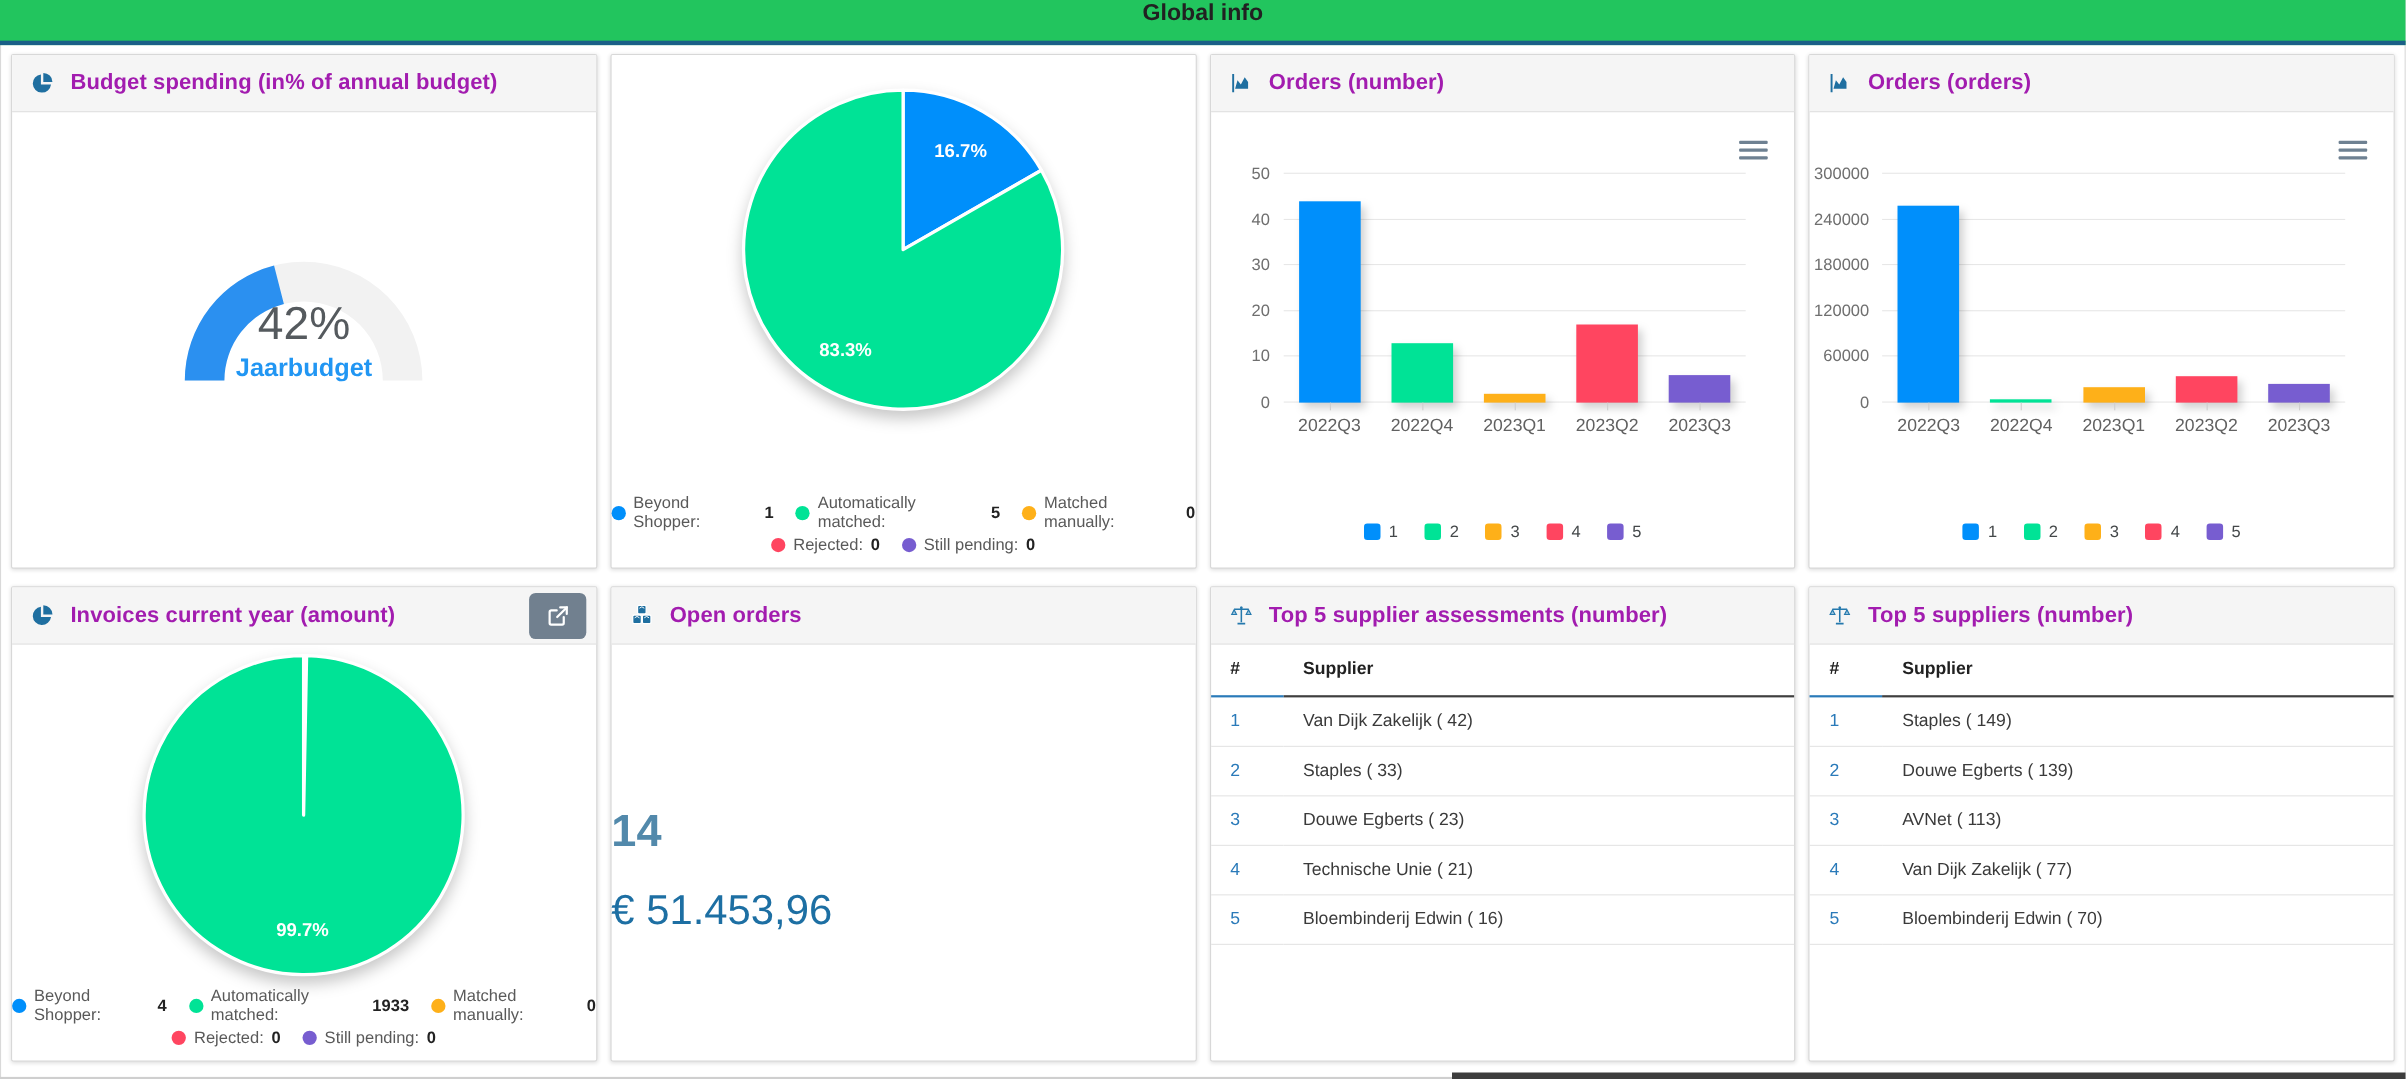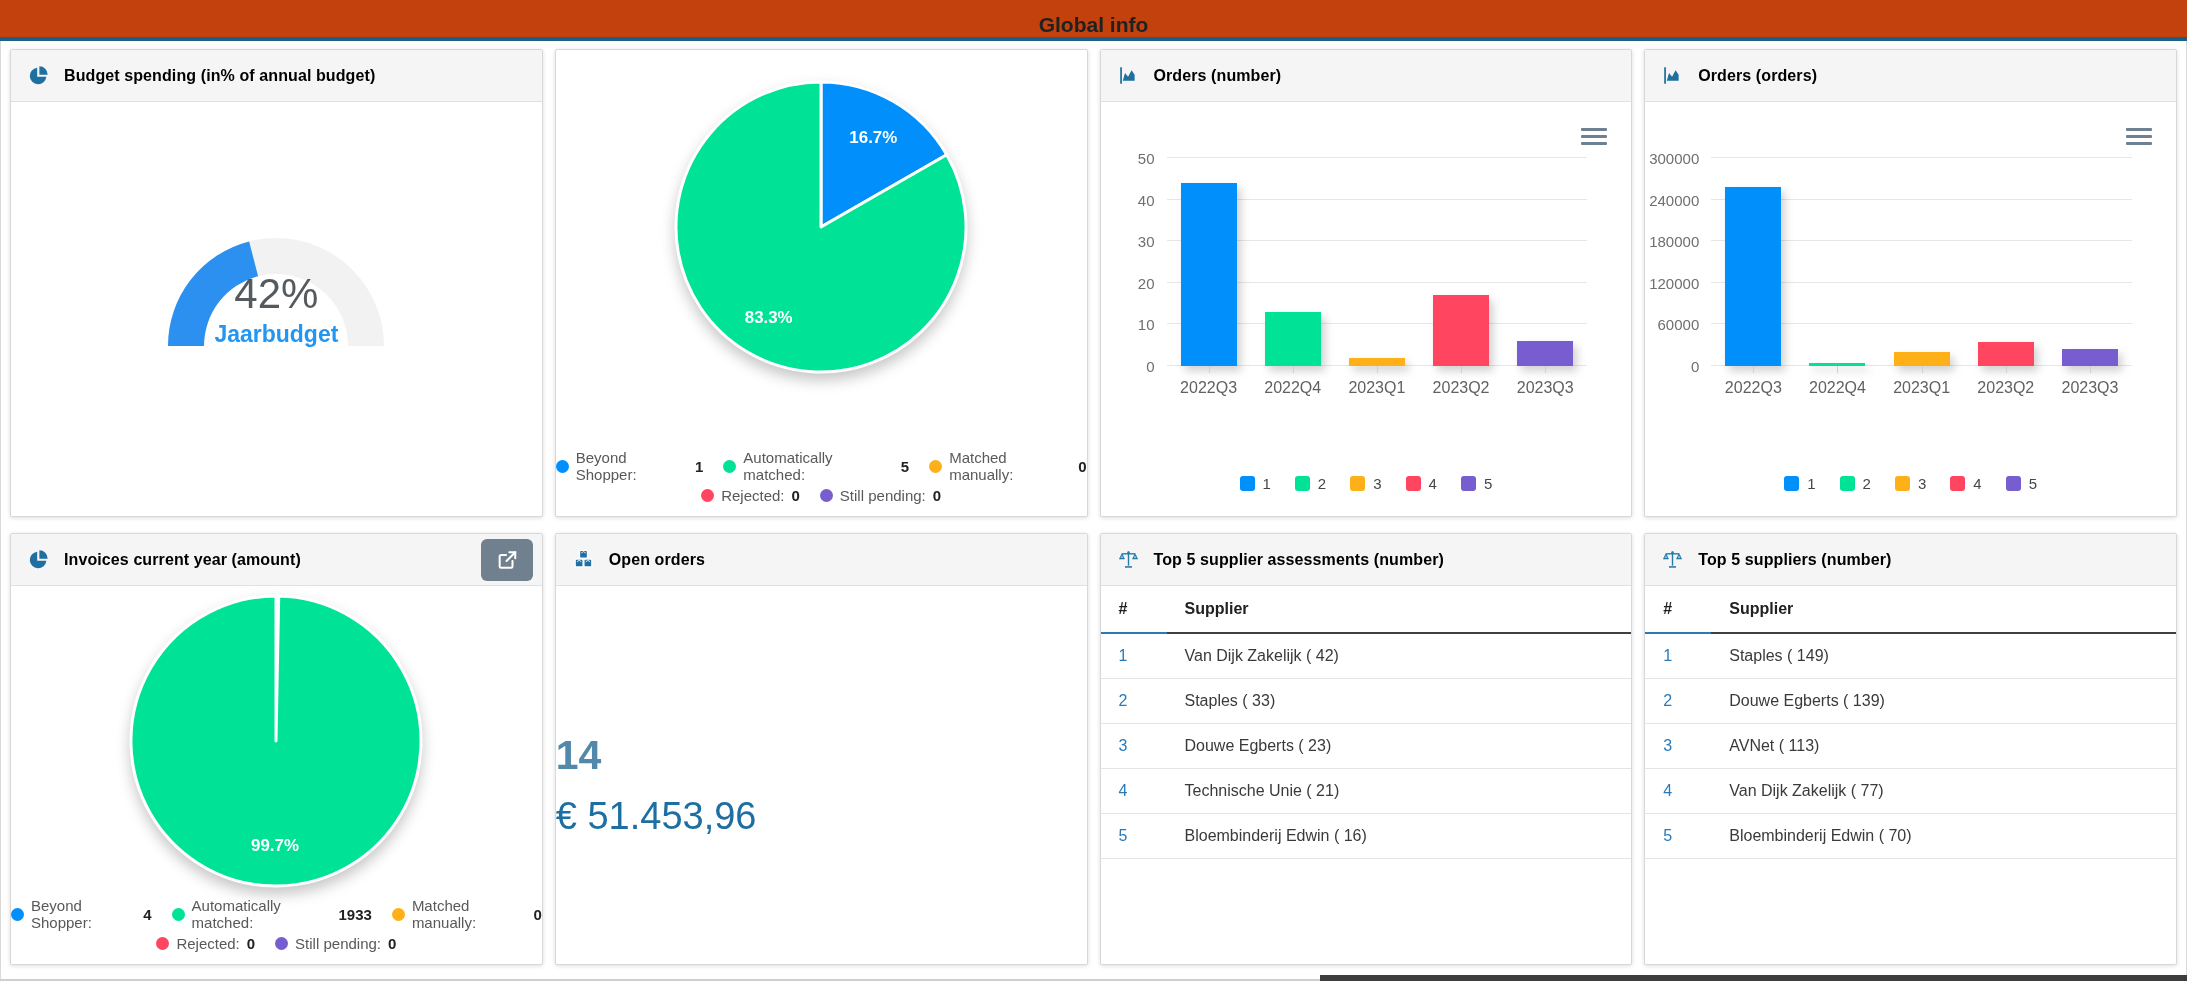"Global info" .topbar { align-items: flex-end -> flex-start; background: #c2410c -> #22c55e }
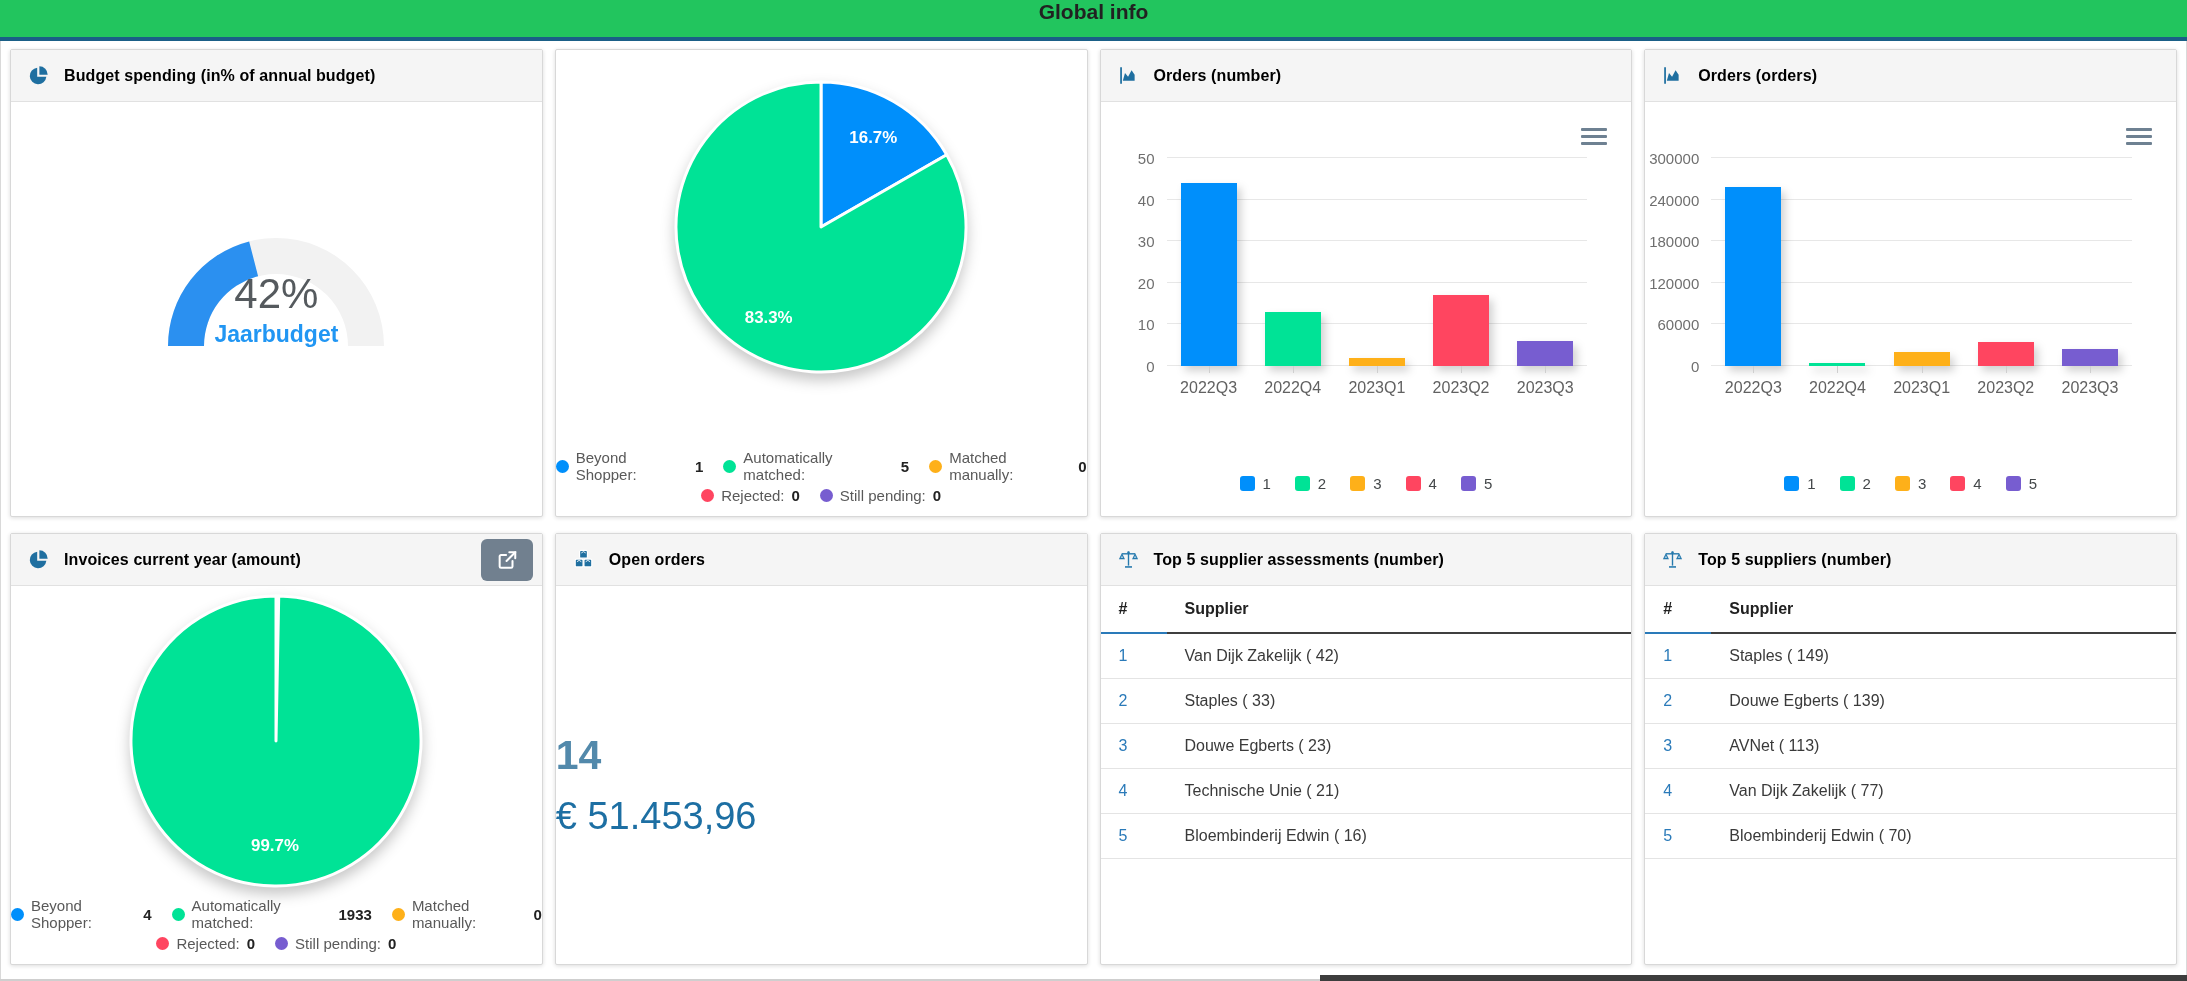"Budget spending (in% of annual" .card-header .ht { color: #000000 -> #a21caf; font-size: 16px -> 20px }
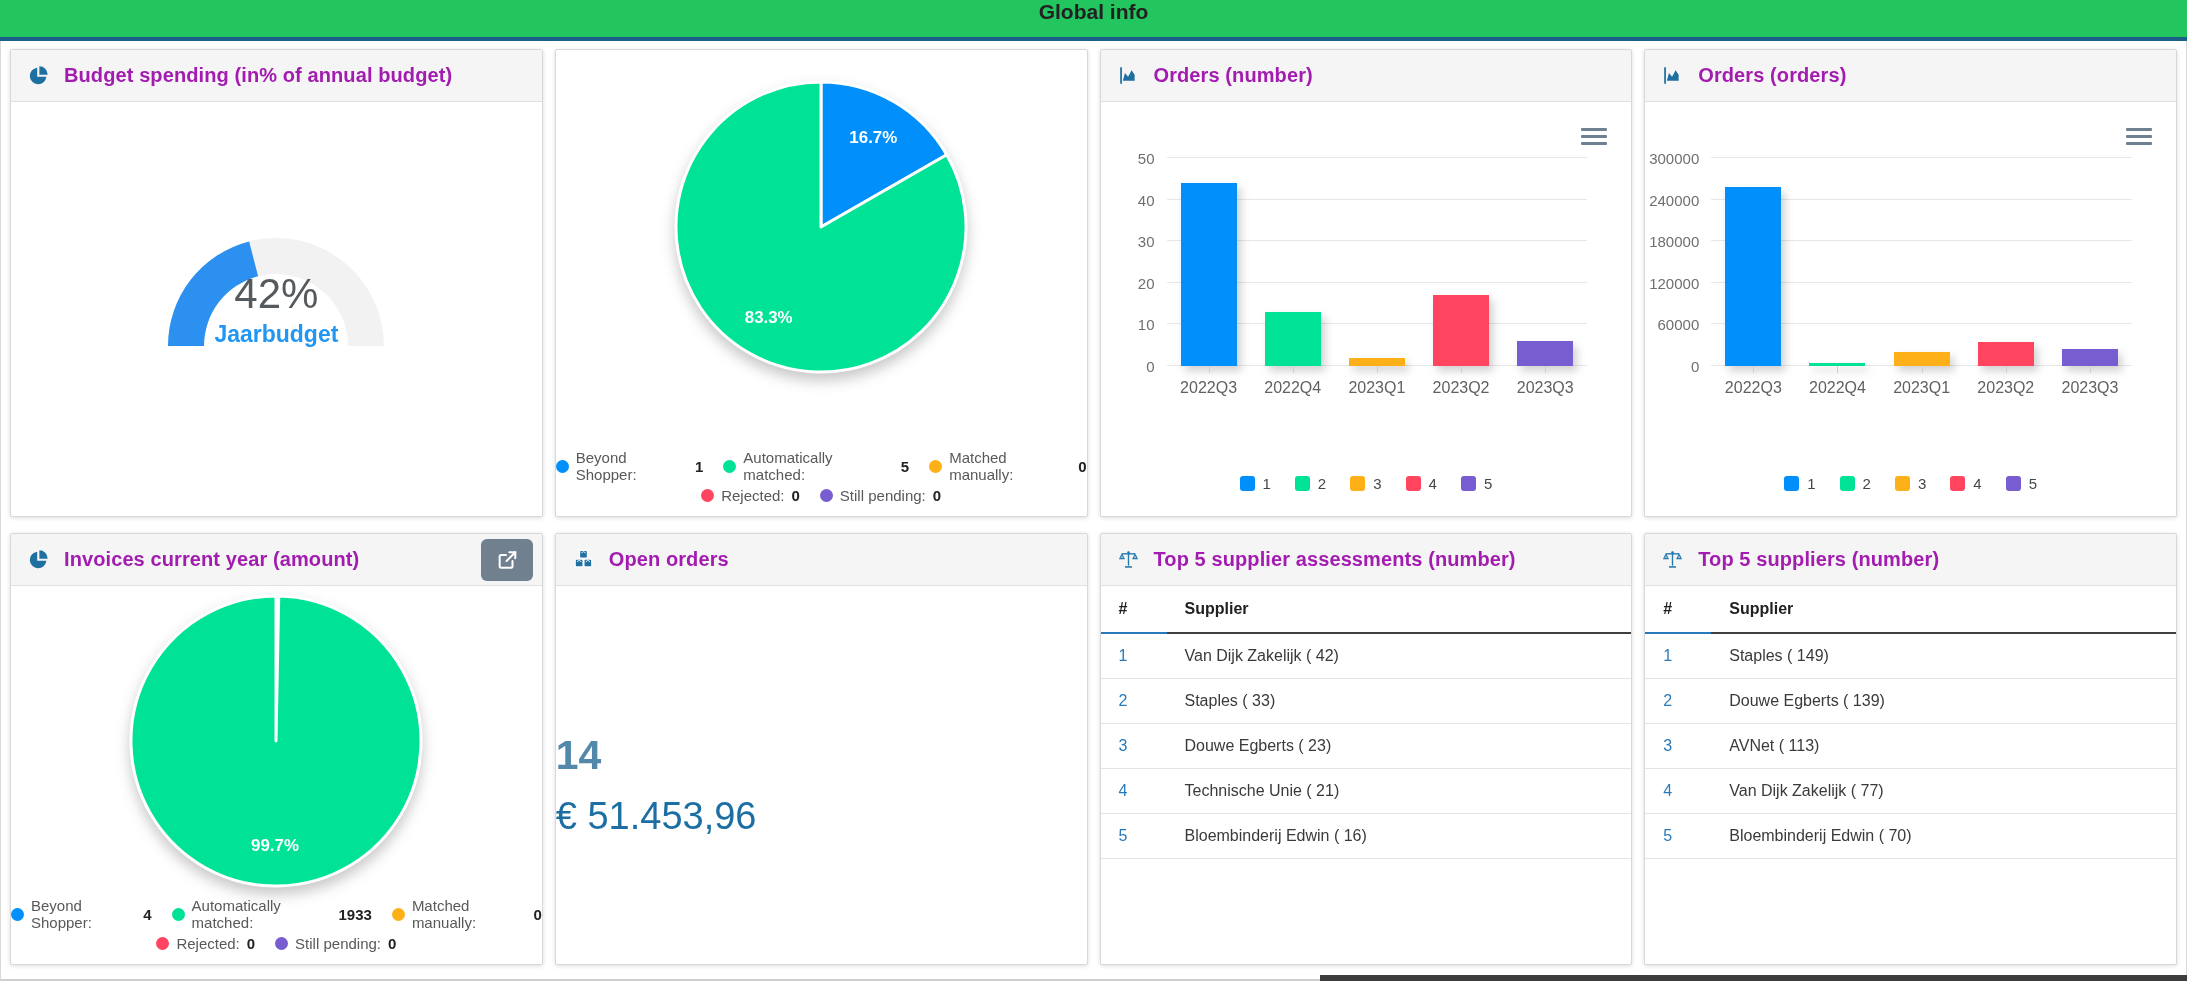"€ 51.453,96" .oo-amount { margin-top: 16px -> 28px }
